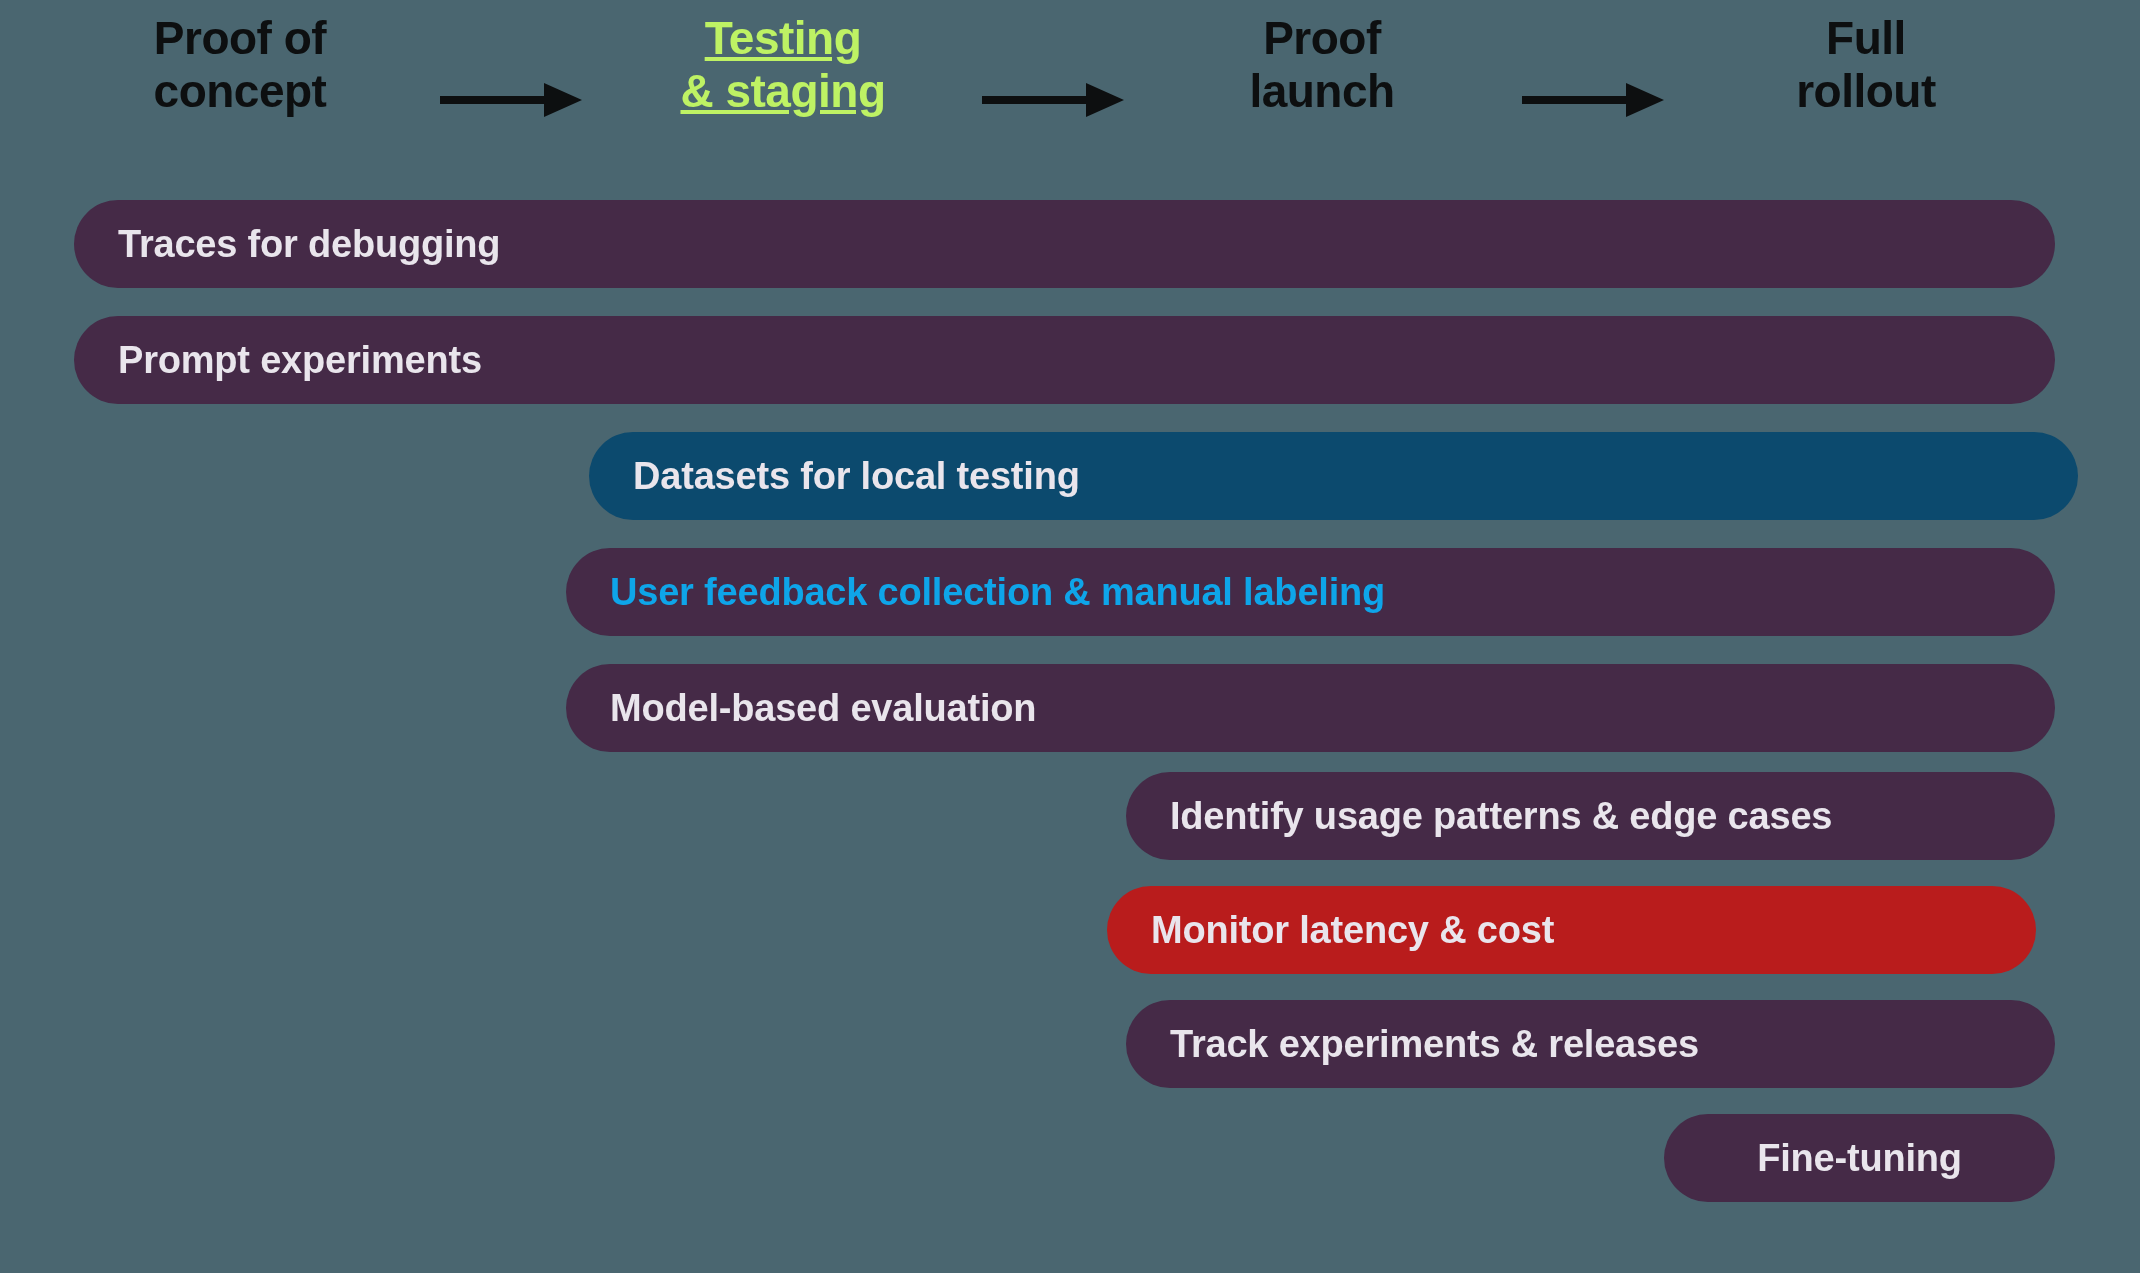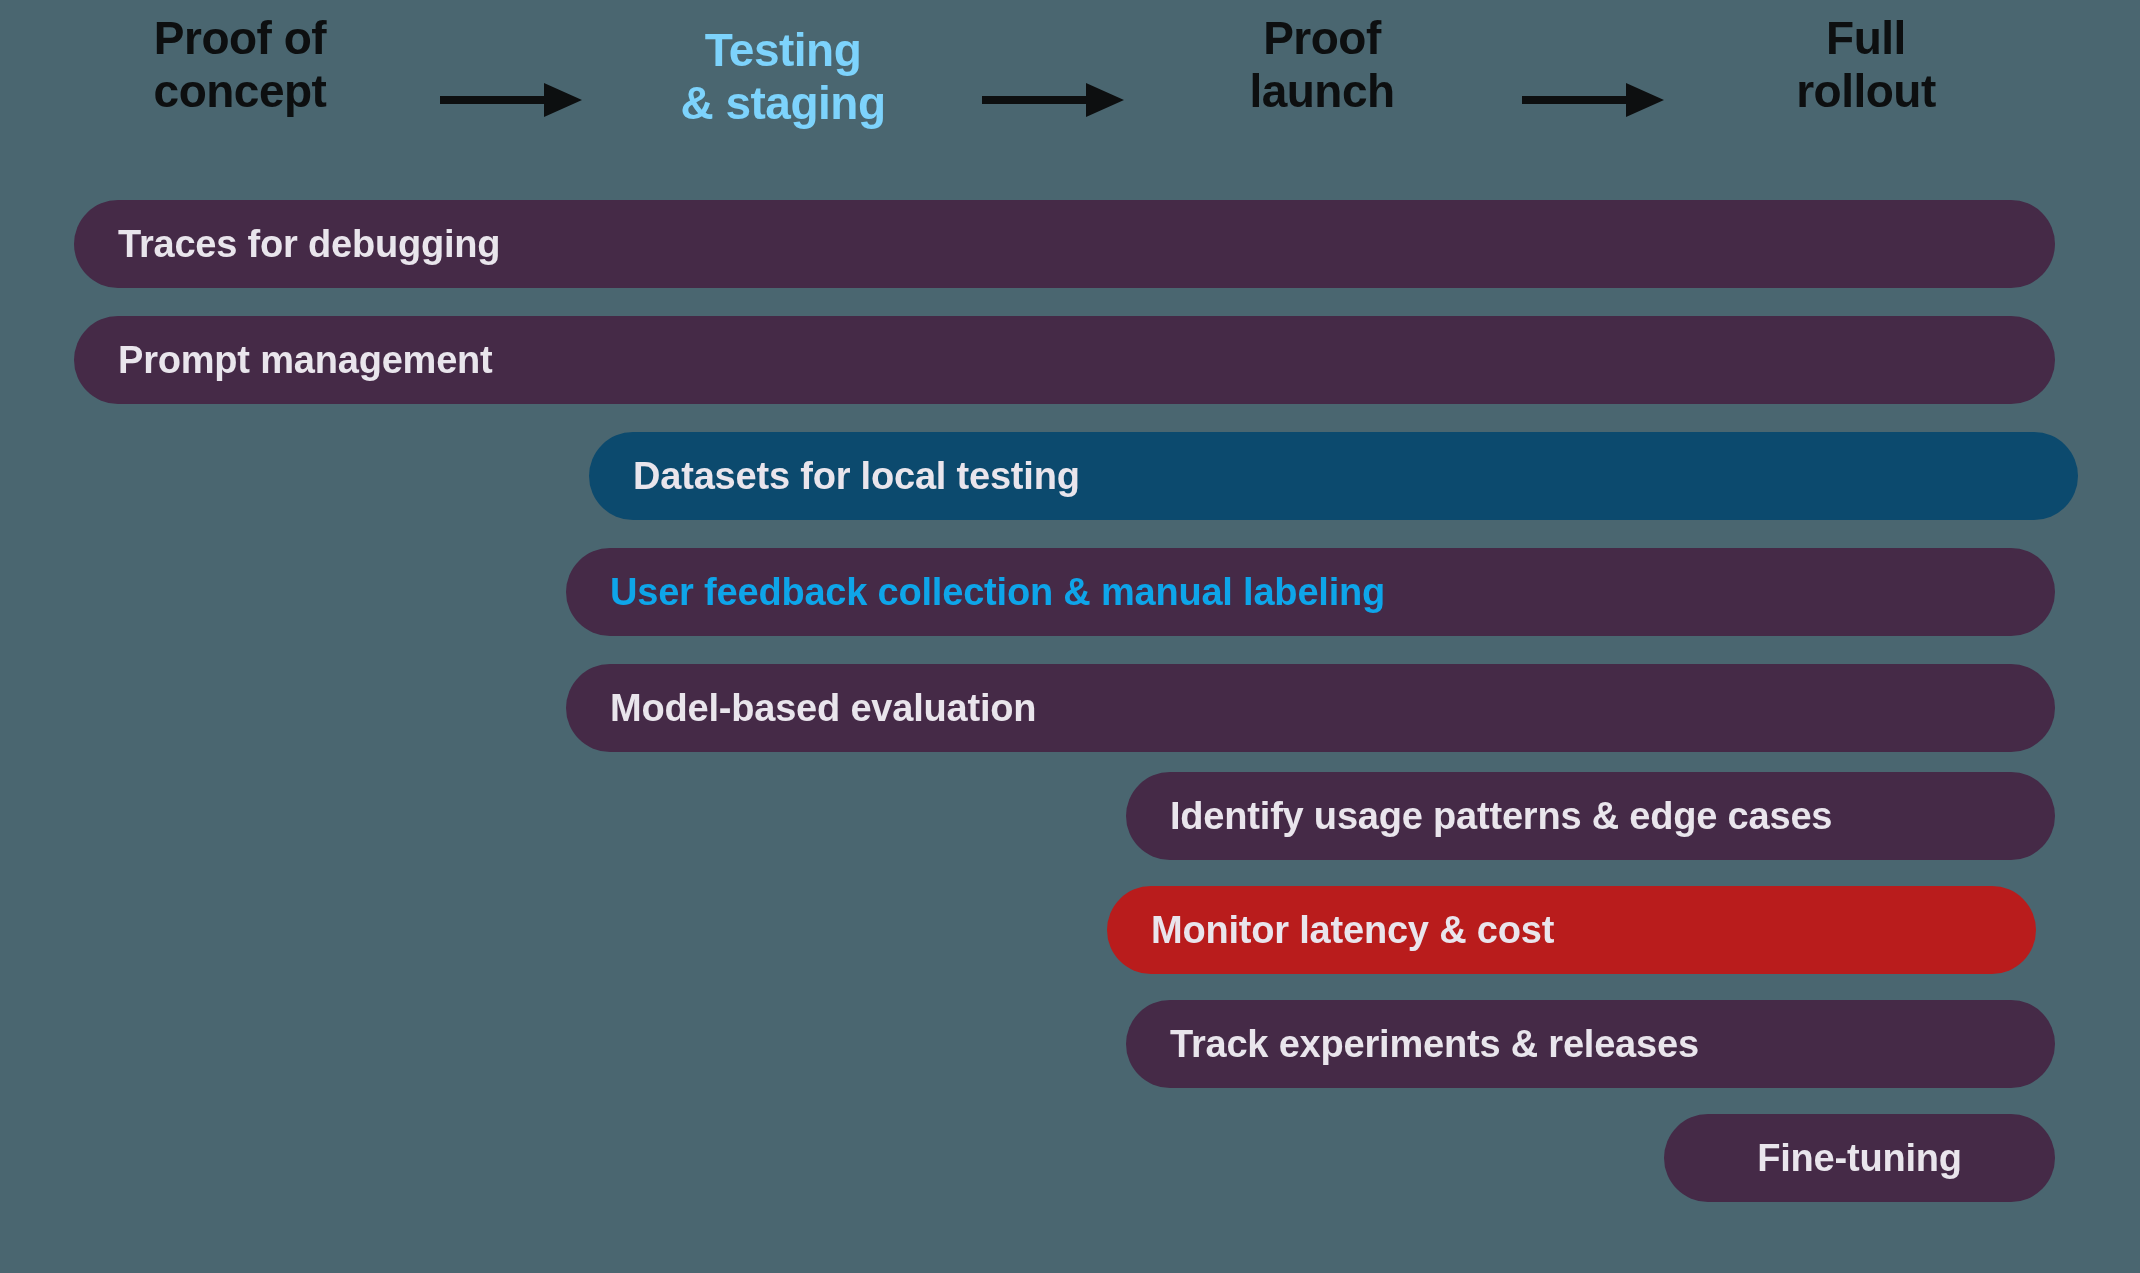"Testing" div.stage-label { color: #7dd3fc -> #bef264; text-decoration: none -> underline; top: 12px -> 0px }
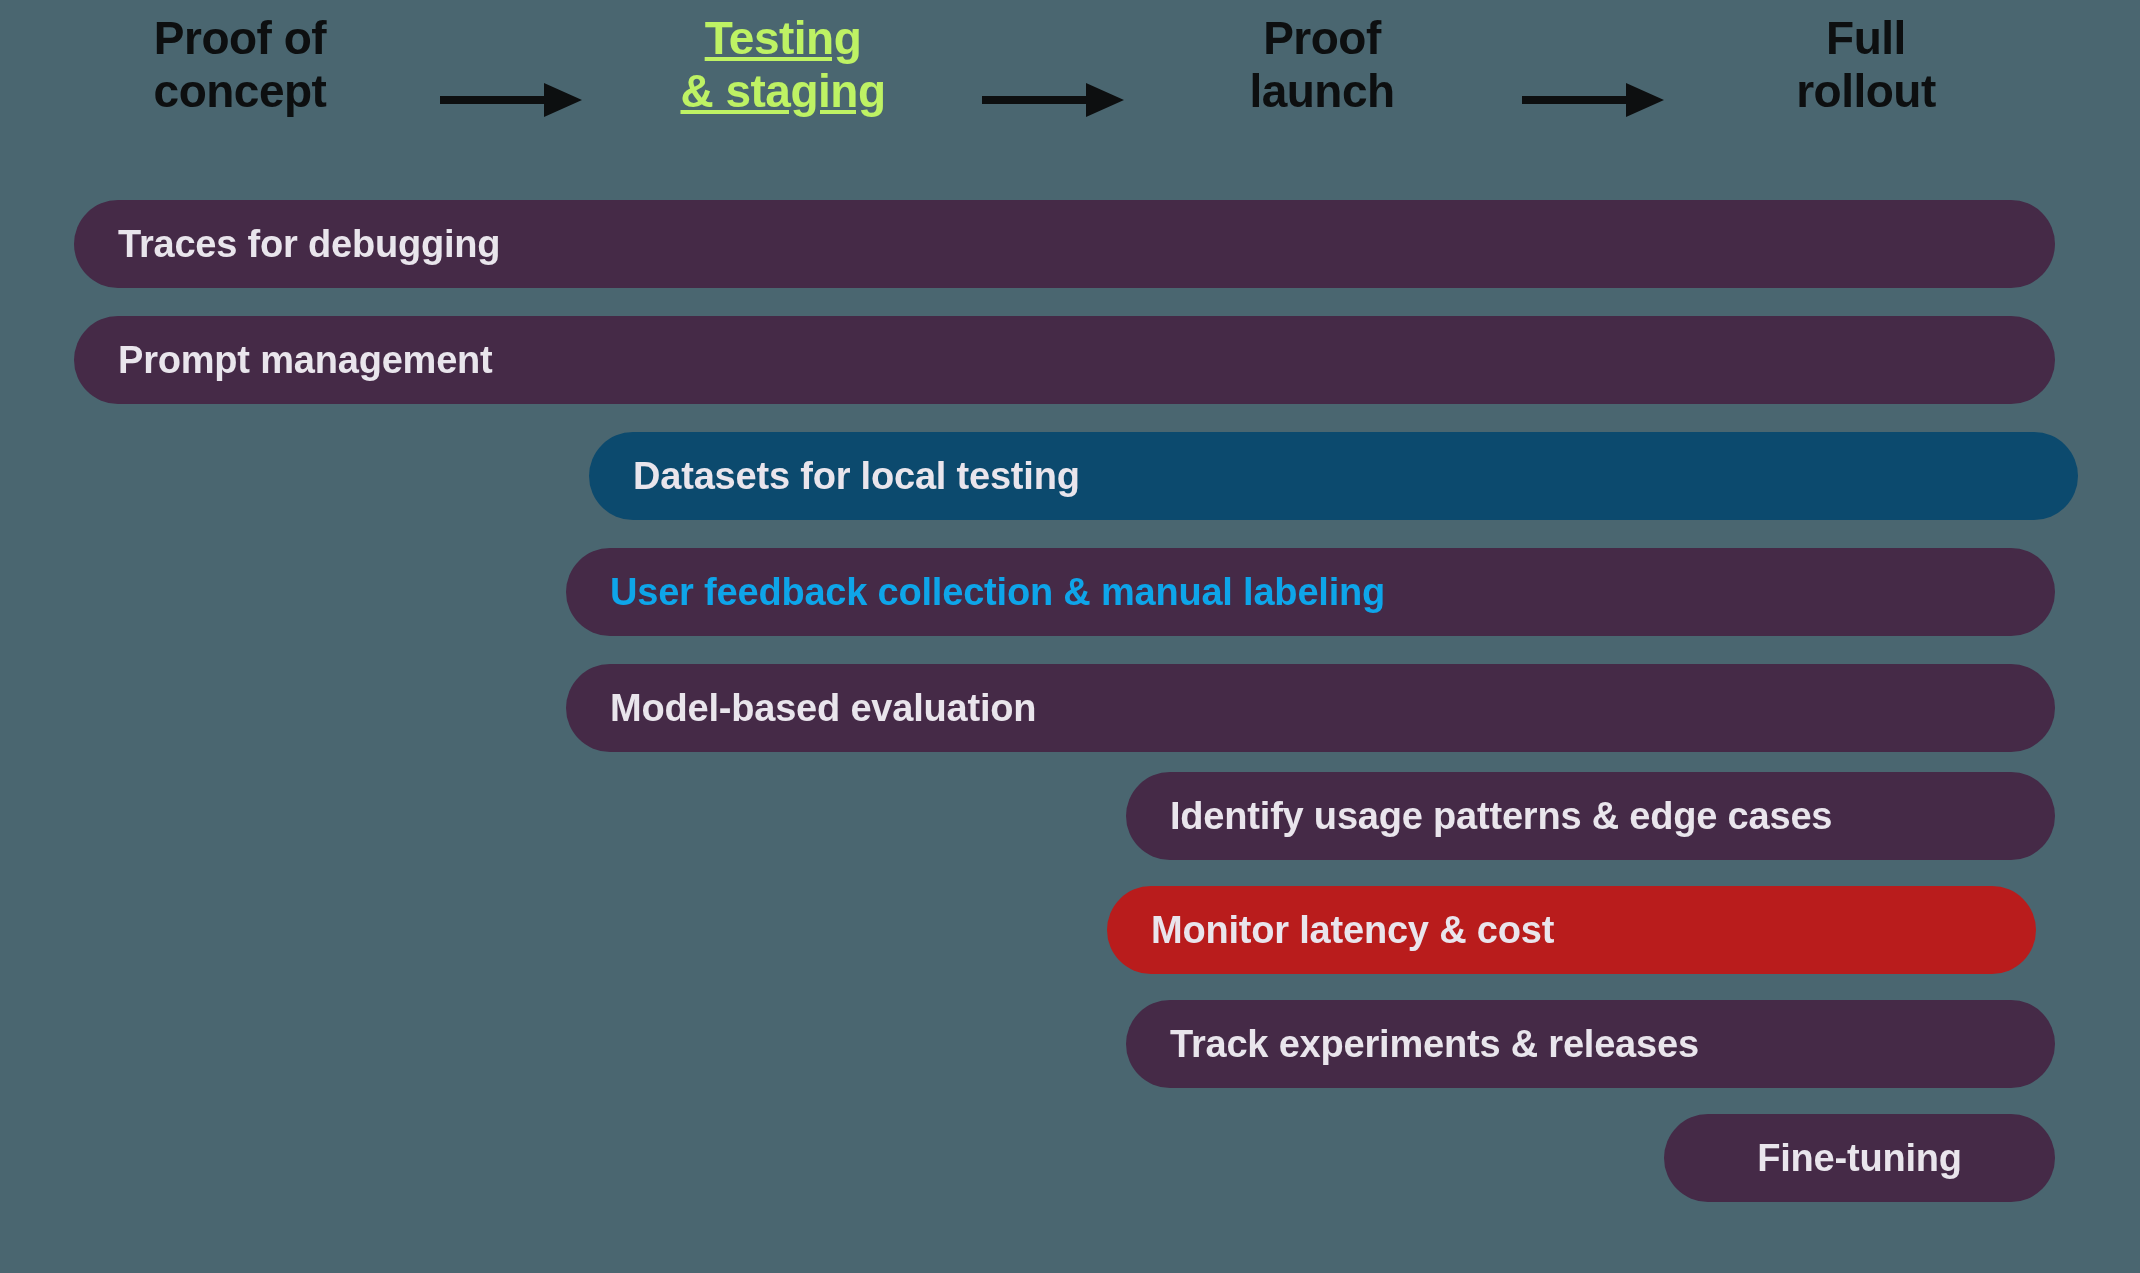"Prompt management" span.bar-label { text: management -> experiments }
